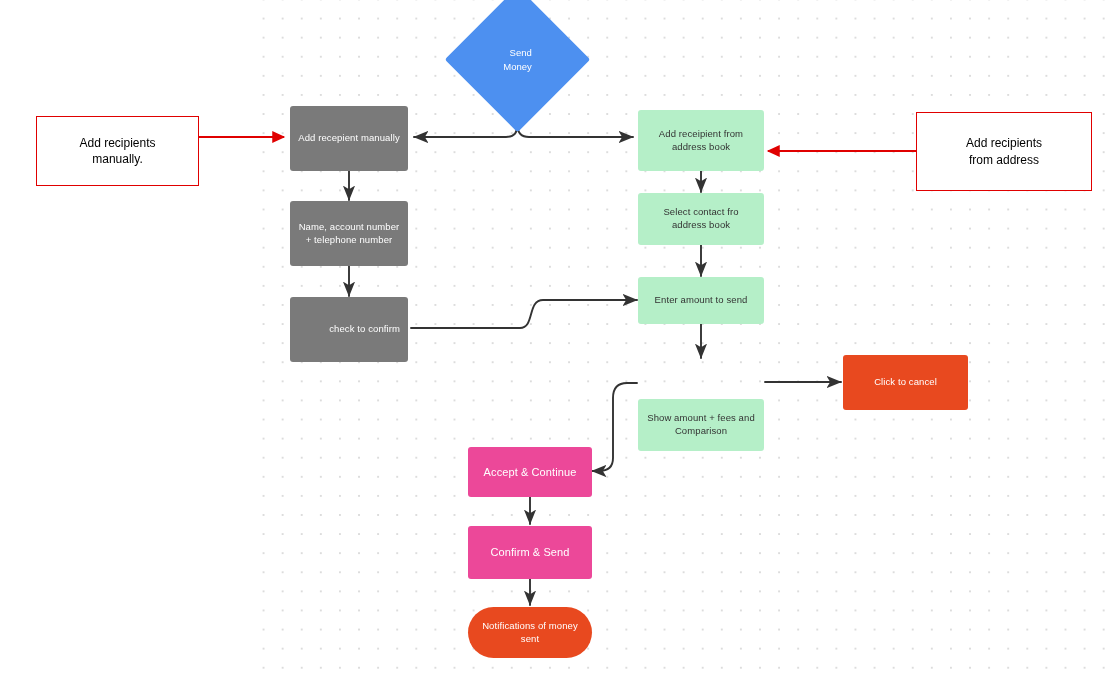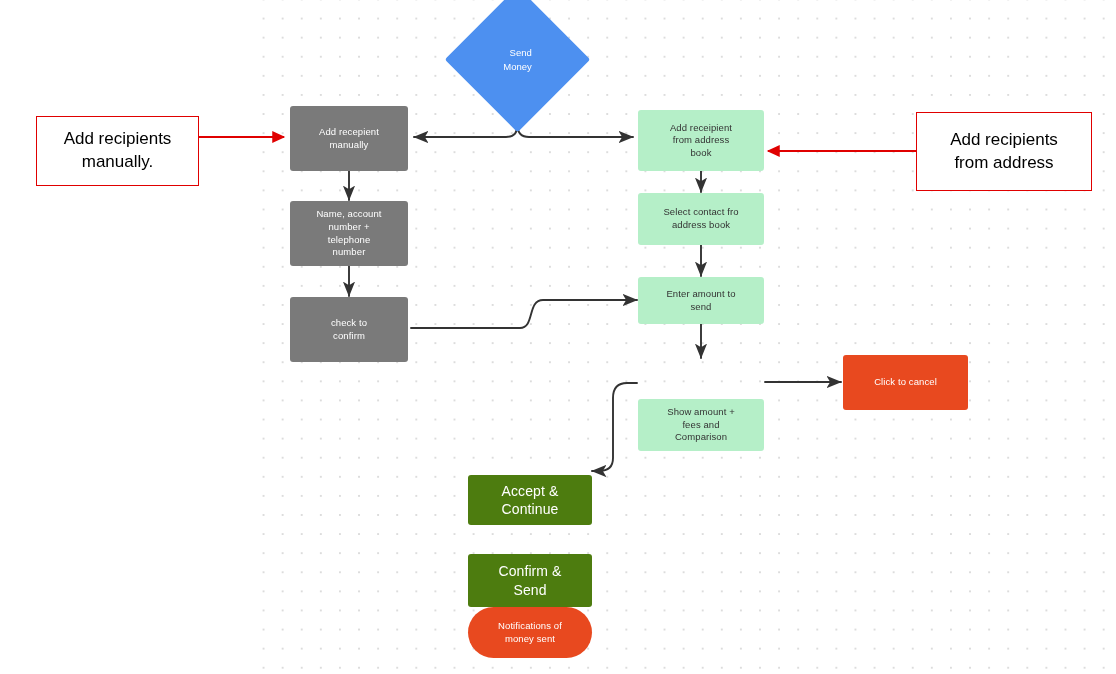"Add recipients" .callout { font-size: 17px -> 12px }
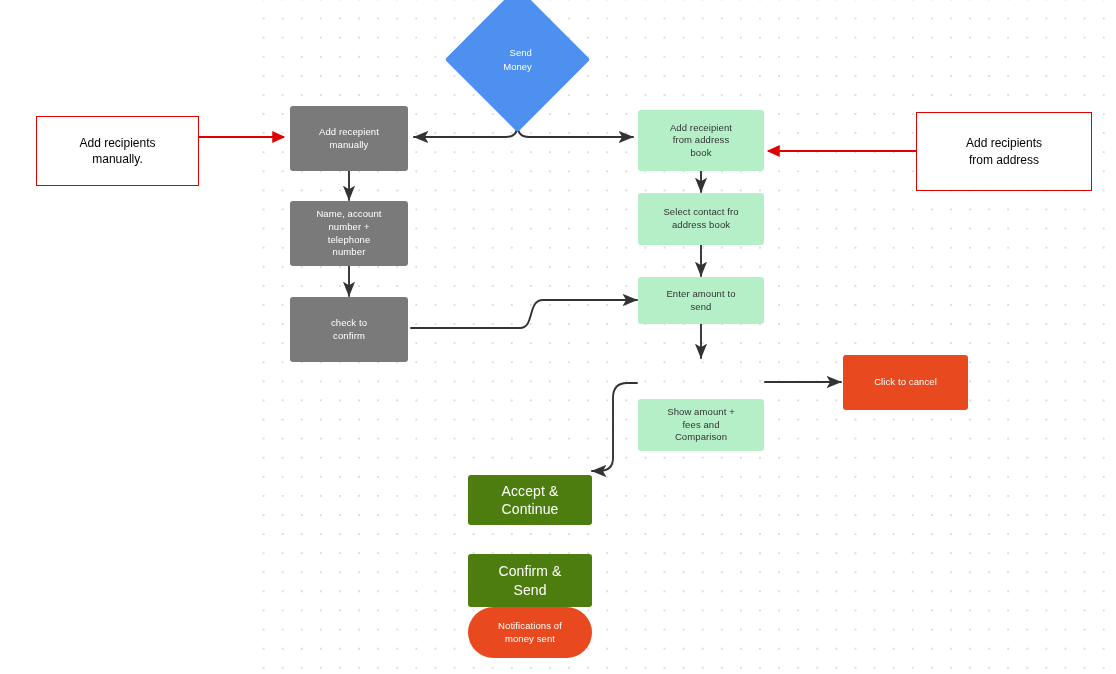"Add recepient manually" .node { padding: 4px 24px -> 4px 8px }
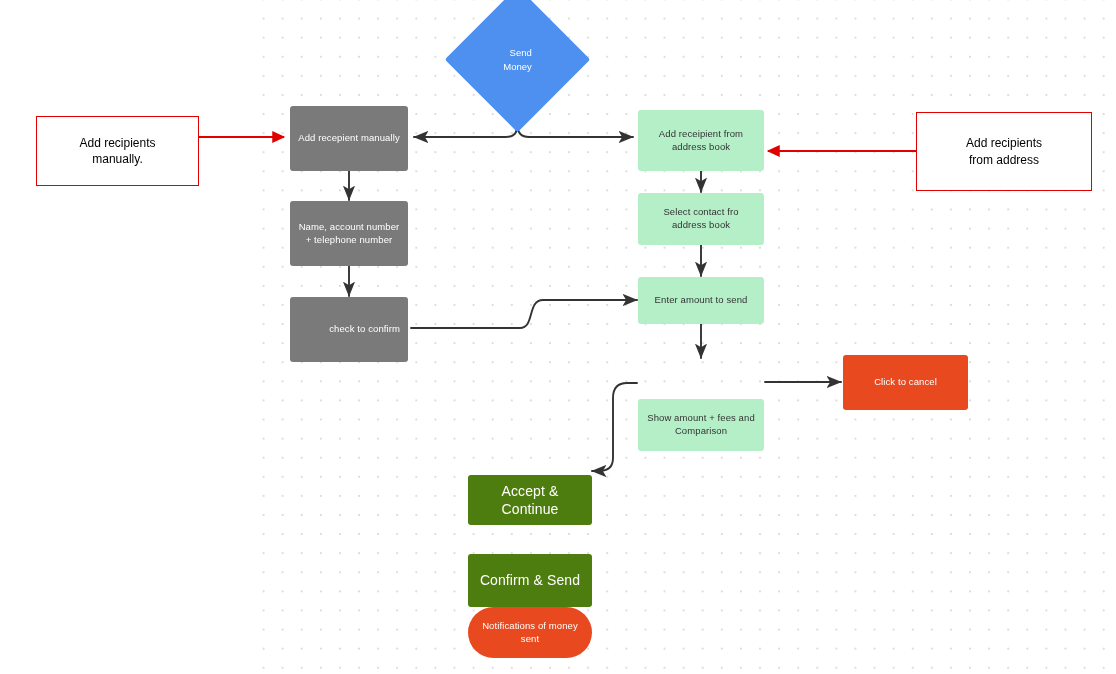"Accept & Continue" .node-blue { background: #4d7c0f -> #ec4899; font-size: 14px -> 11px; margin-top: 28px -> none }
